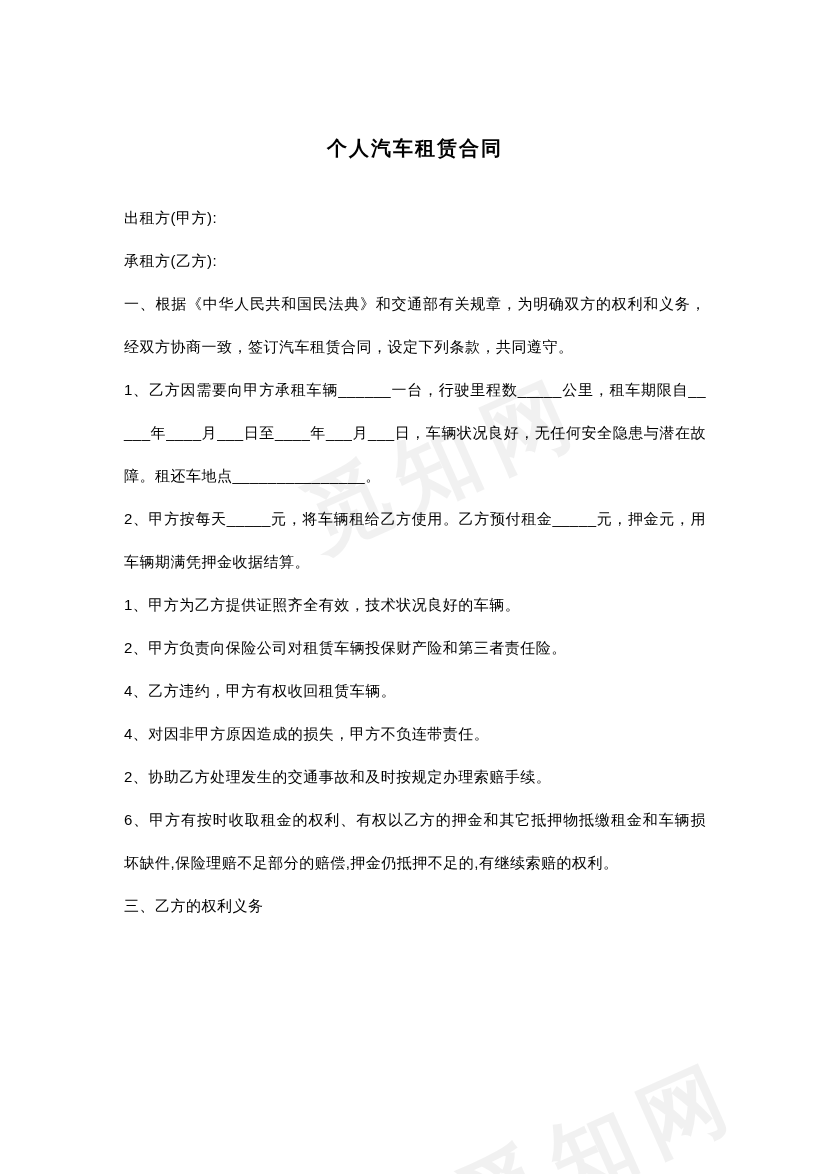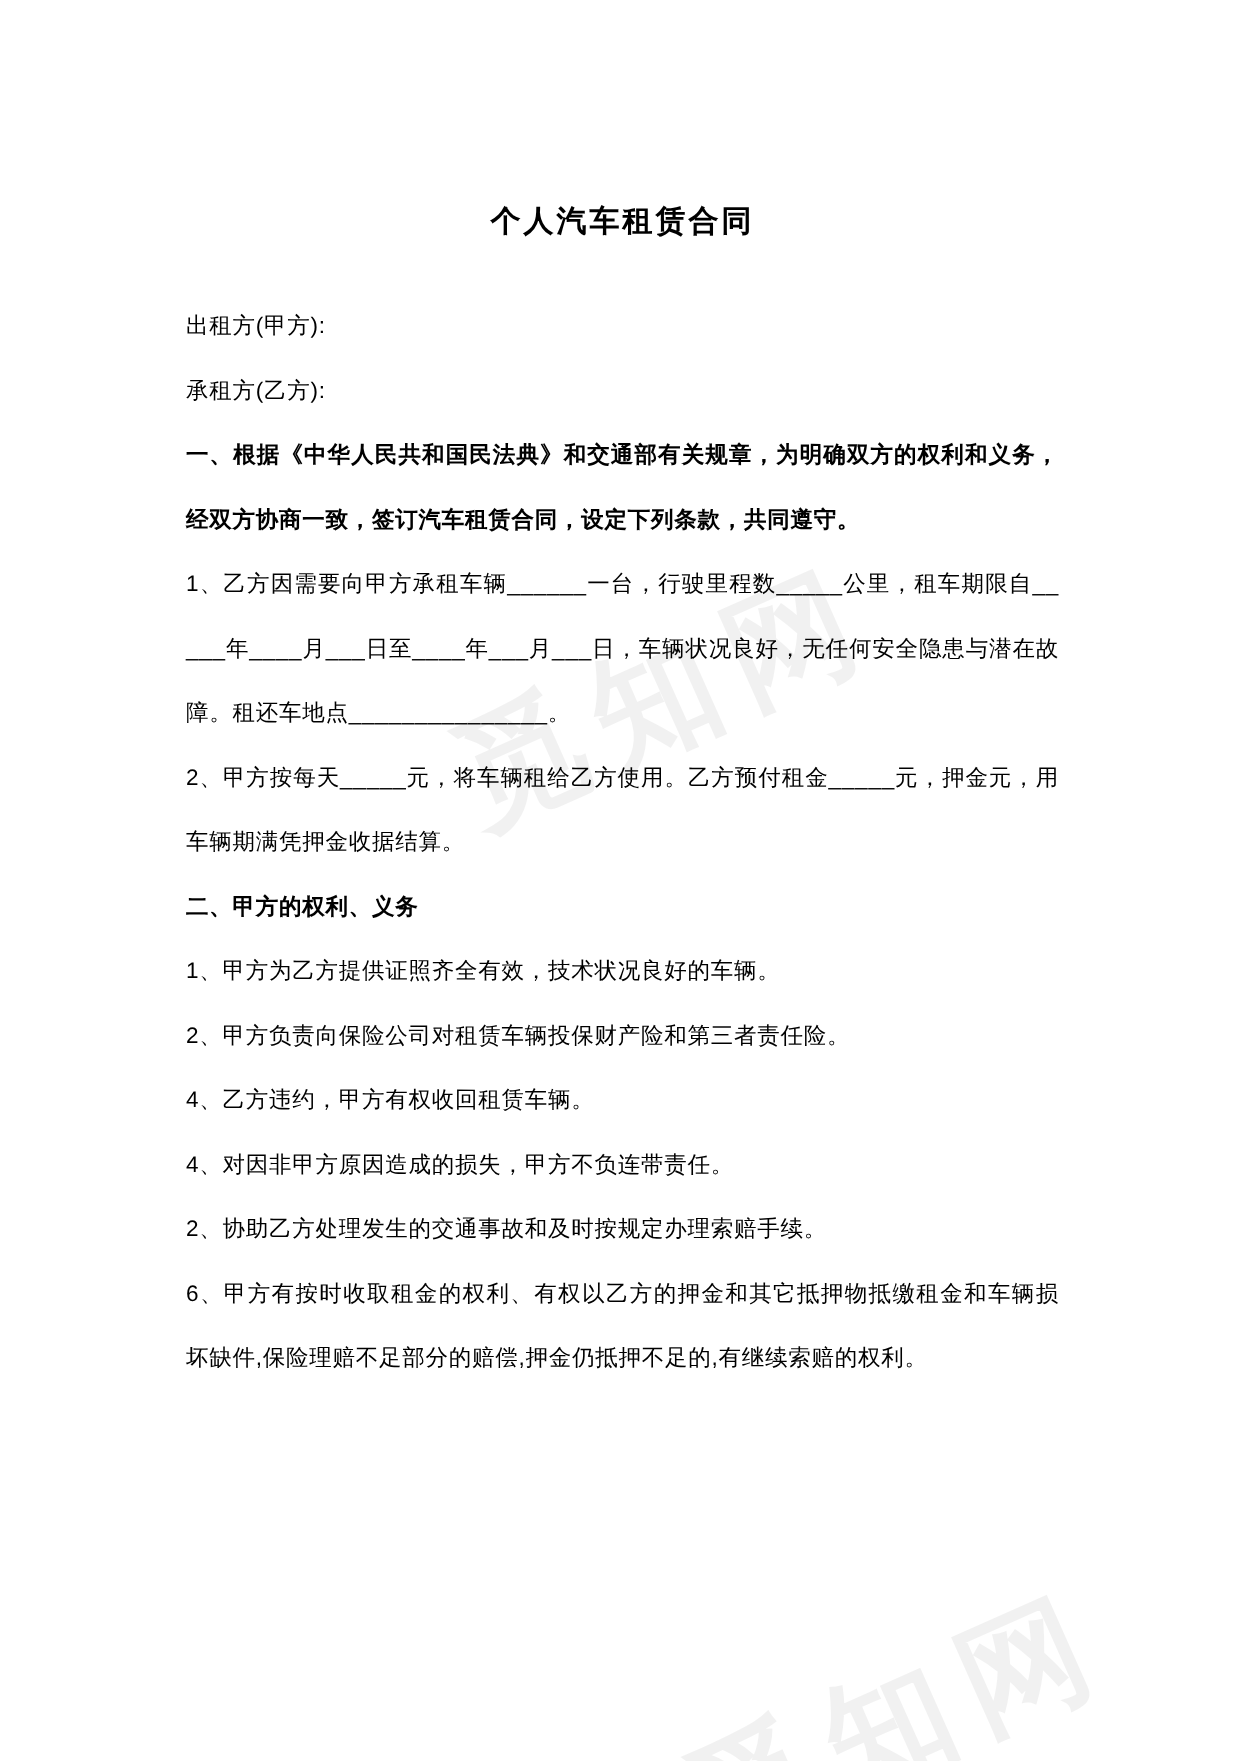"一、根据《中华人民共和国民法典》和交通部有关规章，为明确双方的权利和义务，经双方" .paragraphs p.para.bold { font-weight: bold -> normal }
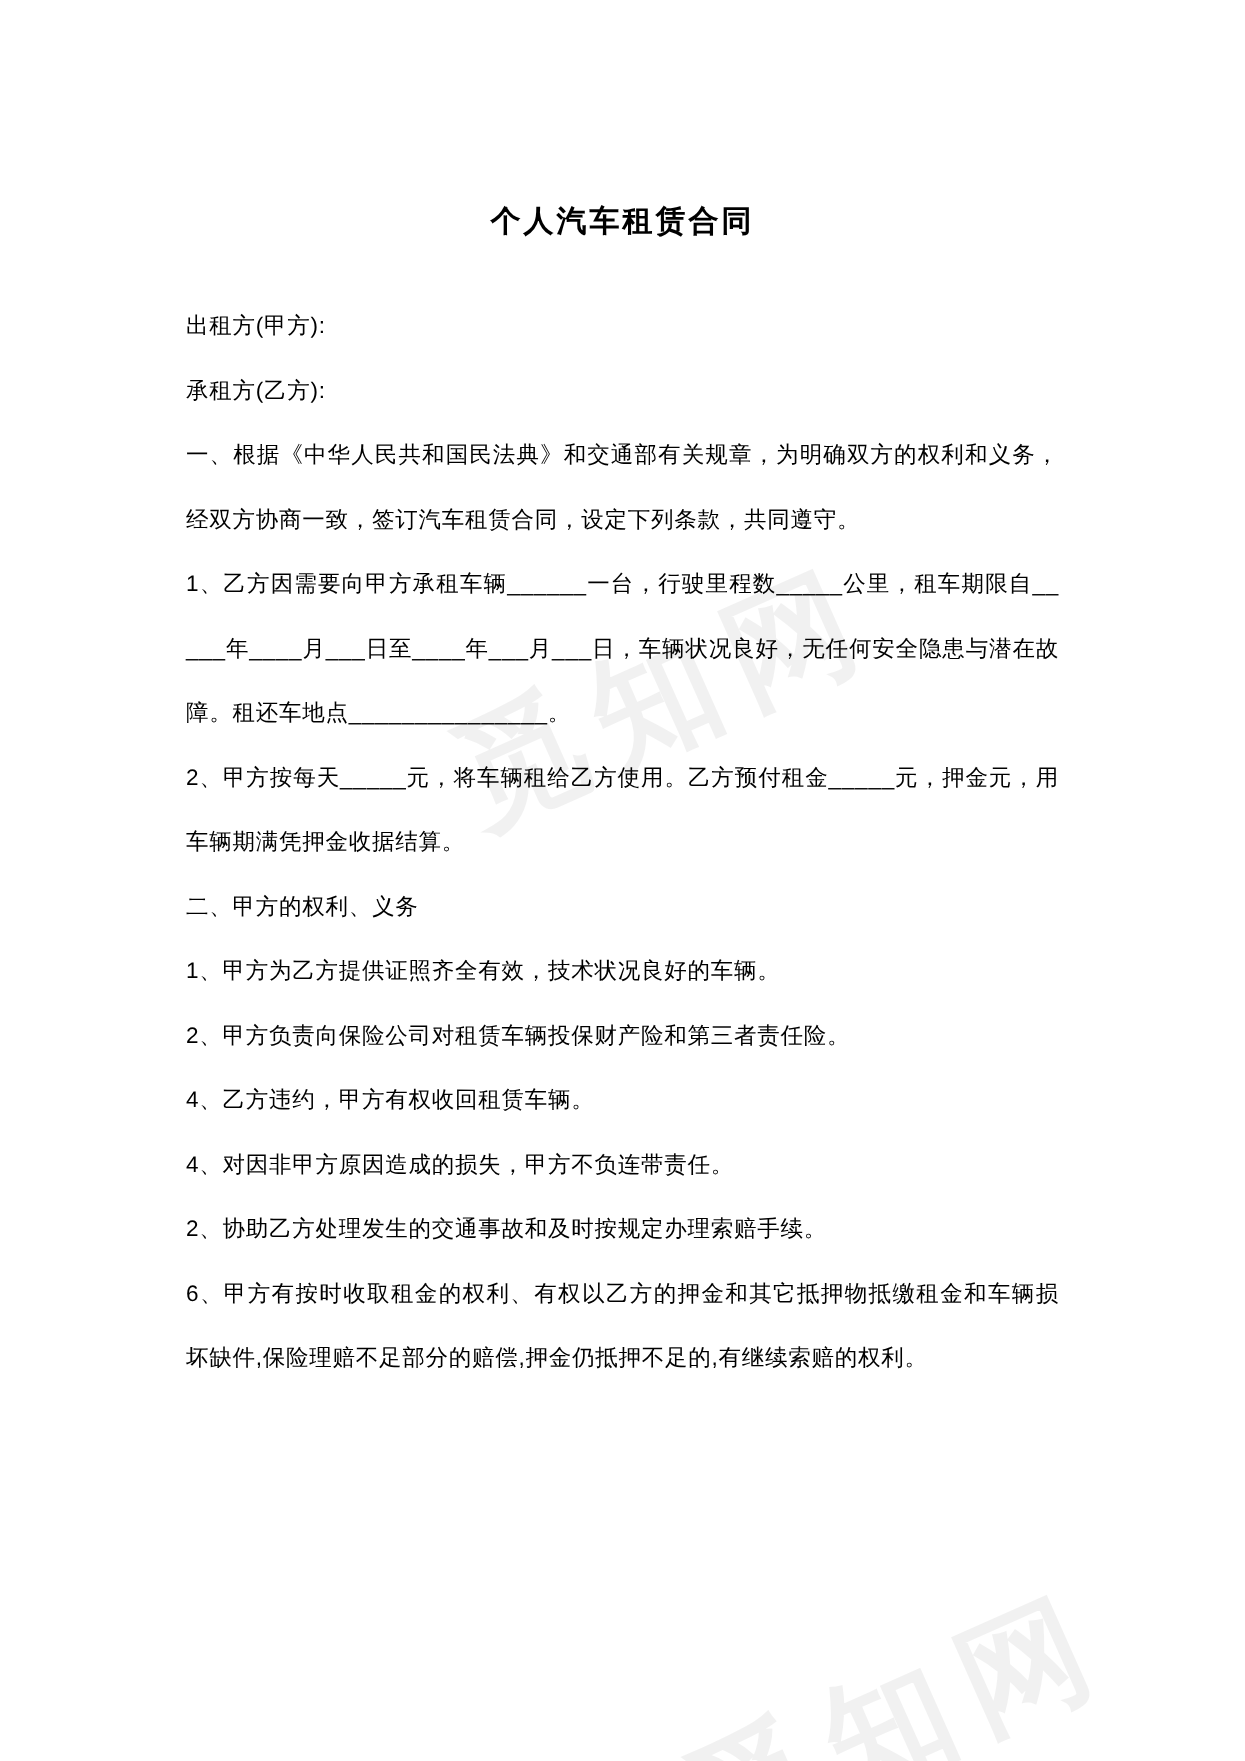"二、甲方的权利、义务" p.para { html: <p>二、甲方的权利、义务</p> -> none }
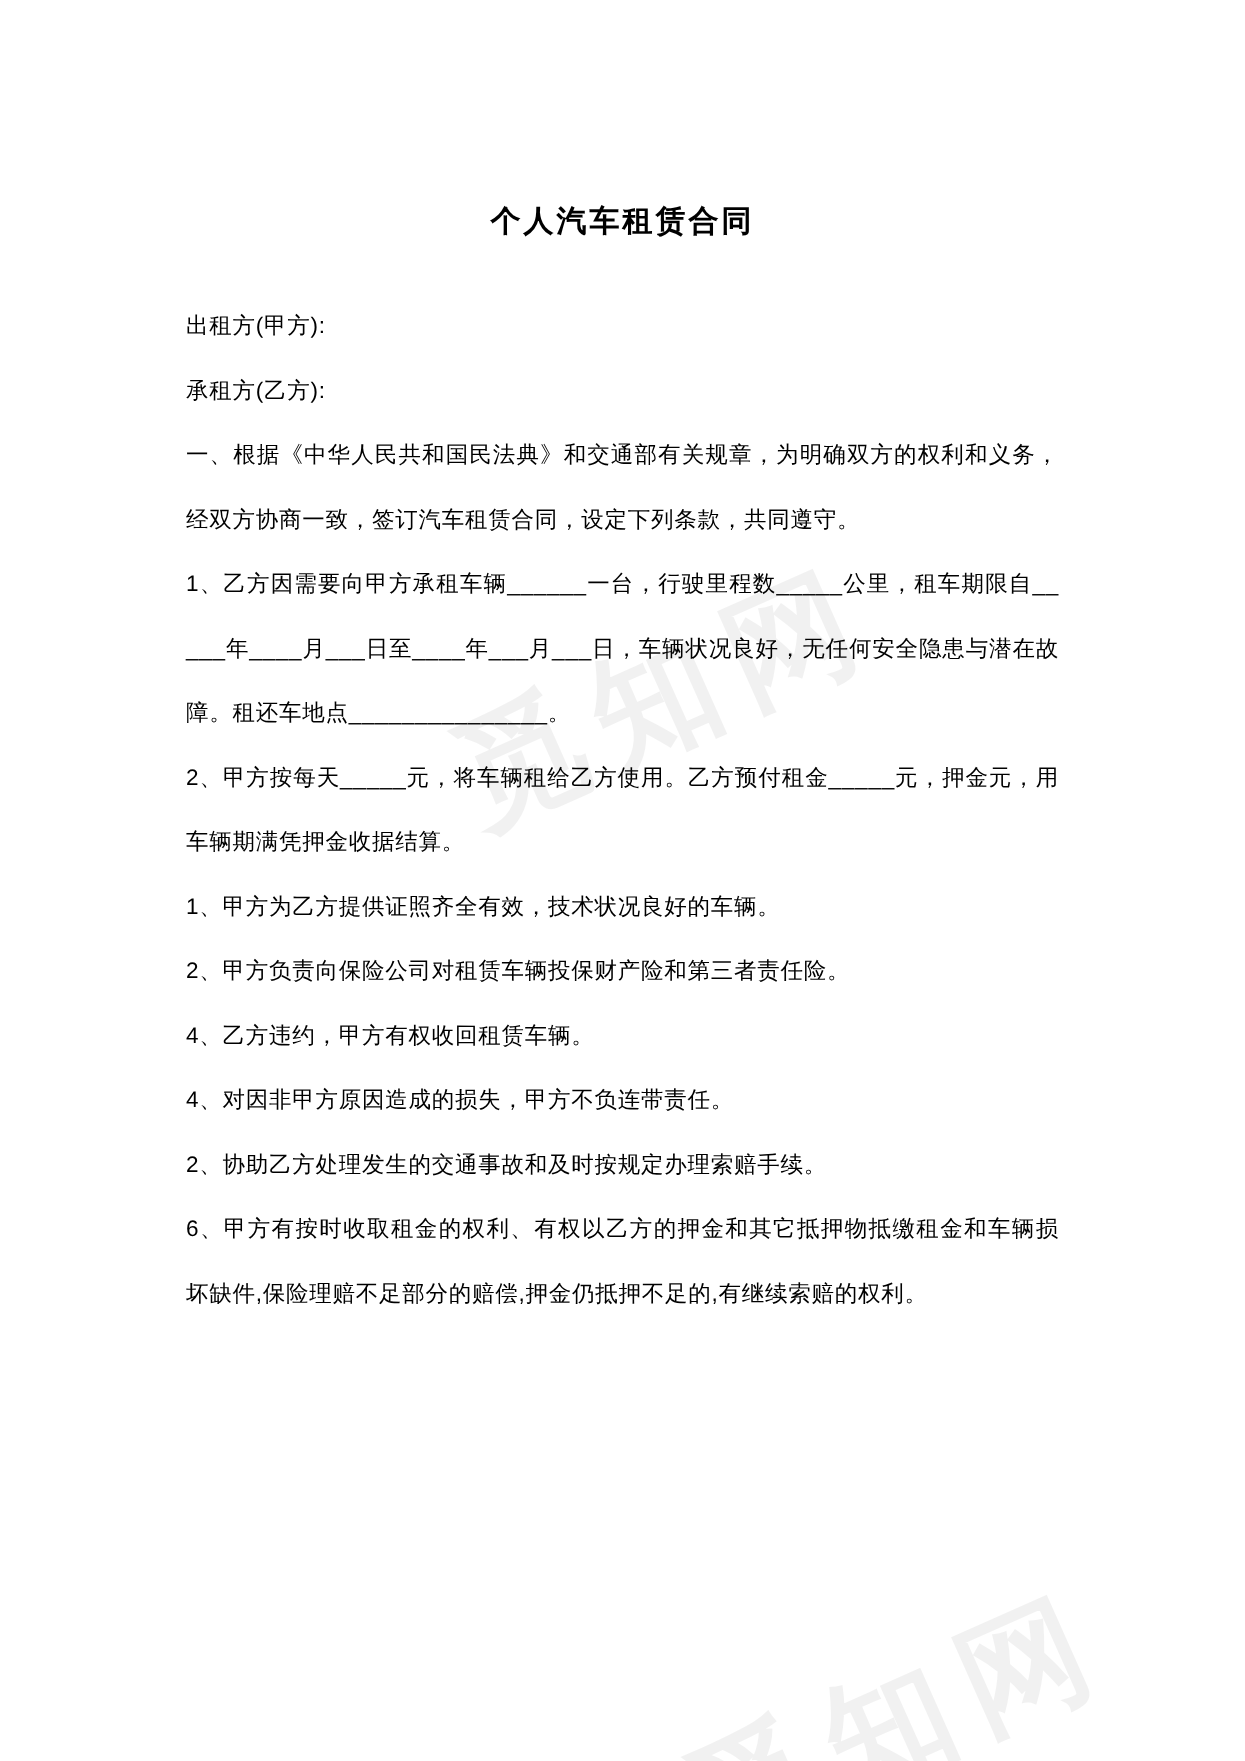"三、乙方的权利义务" p.para { html: none -> <p>三、乙方的权利义务</p> }
